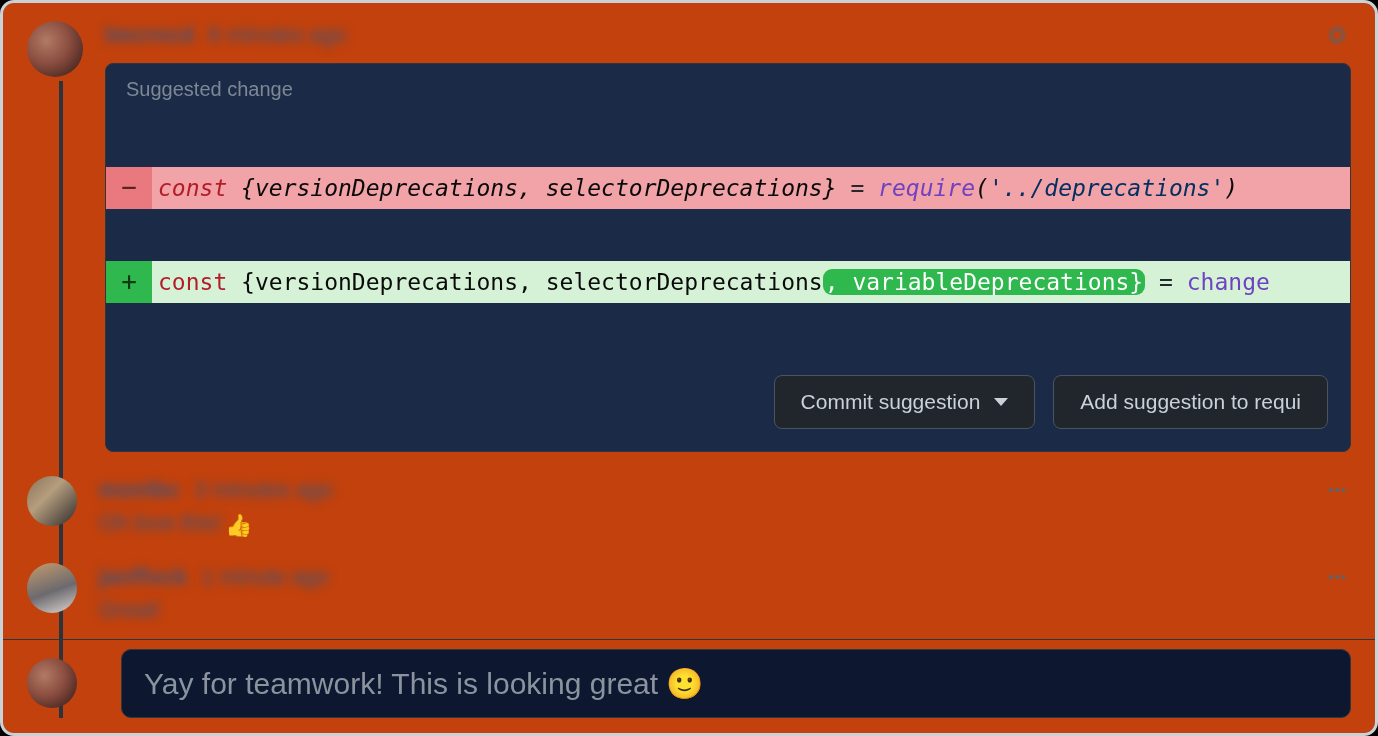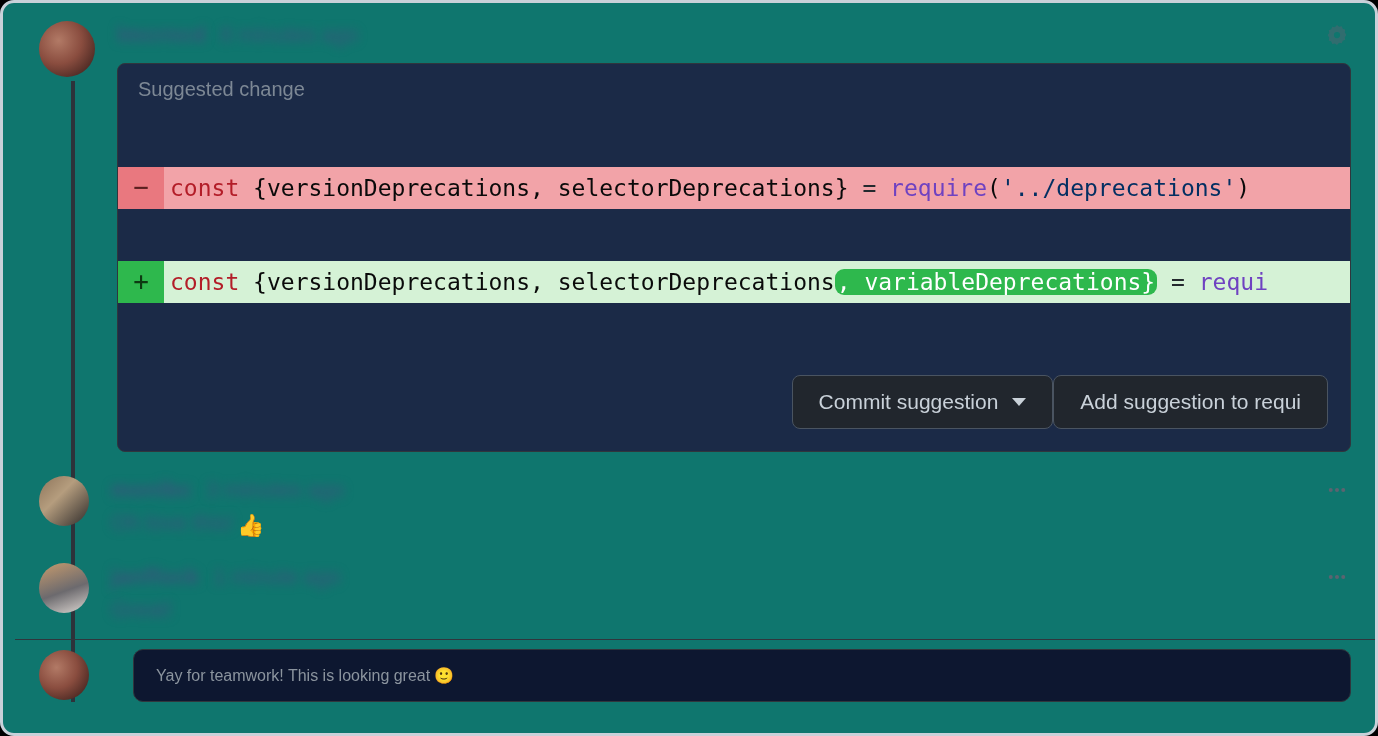"Suggested change" .frame { background: #0f766e -> #c2410c; padding: 18px 24px 18px 36px -> 18px 24px 18px 24px }
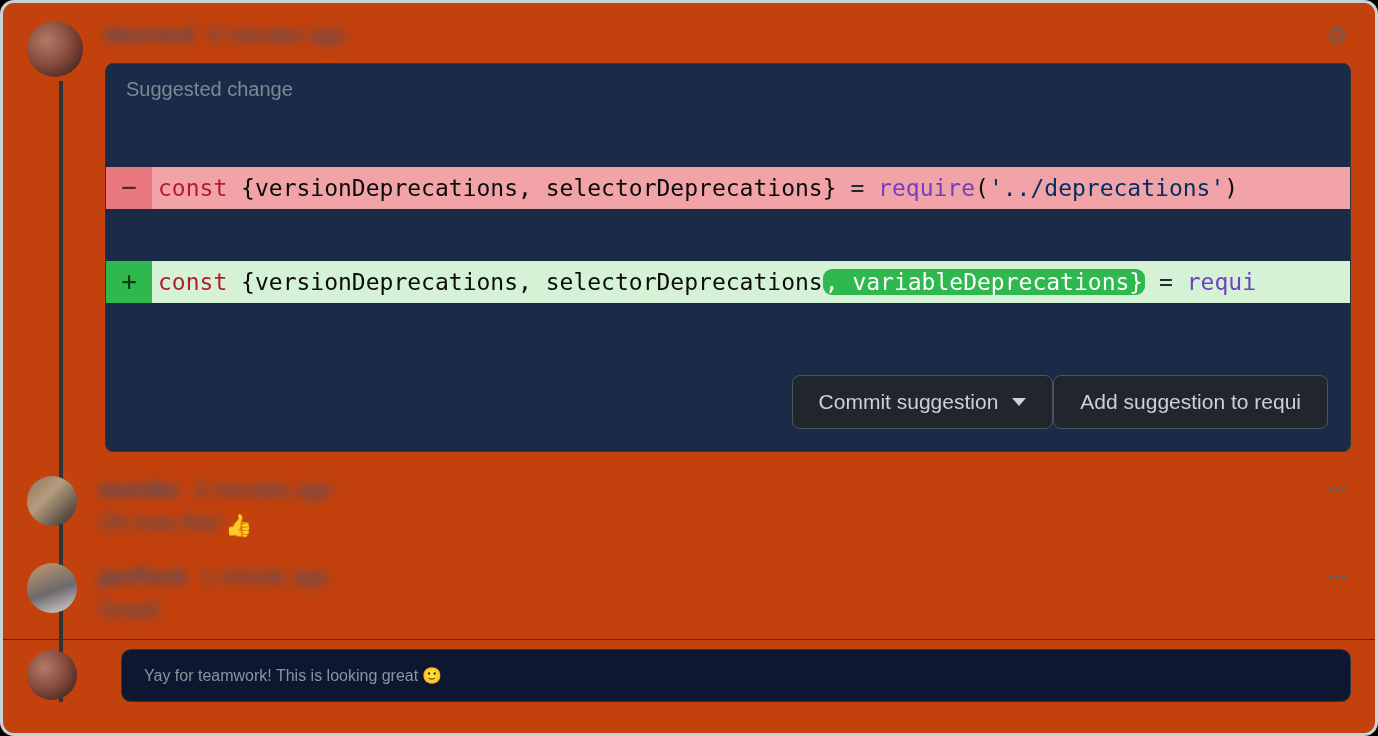"const {versionDeprecations, selectorDeprecations} =" .row-del .code { font-style: none -> italic }
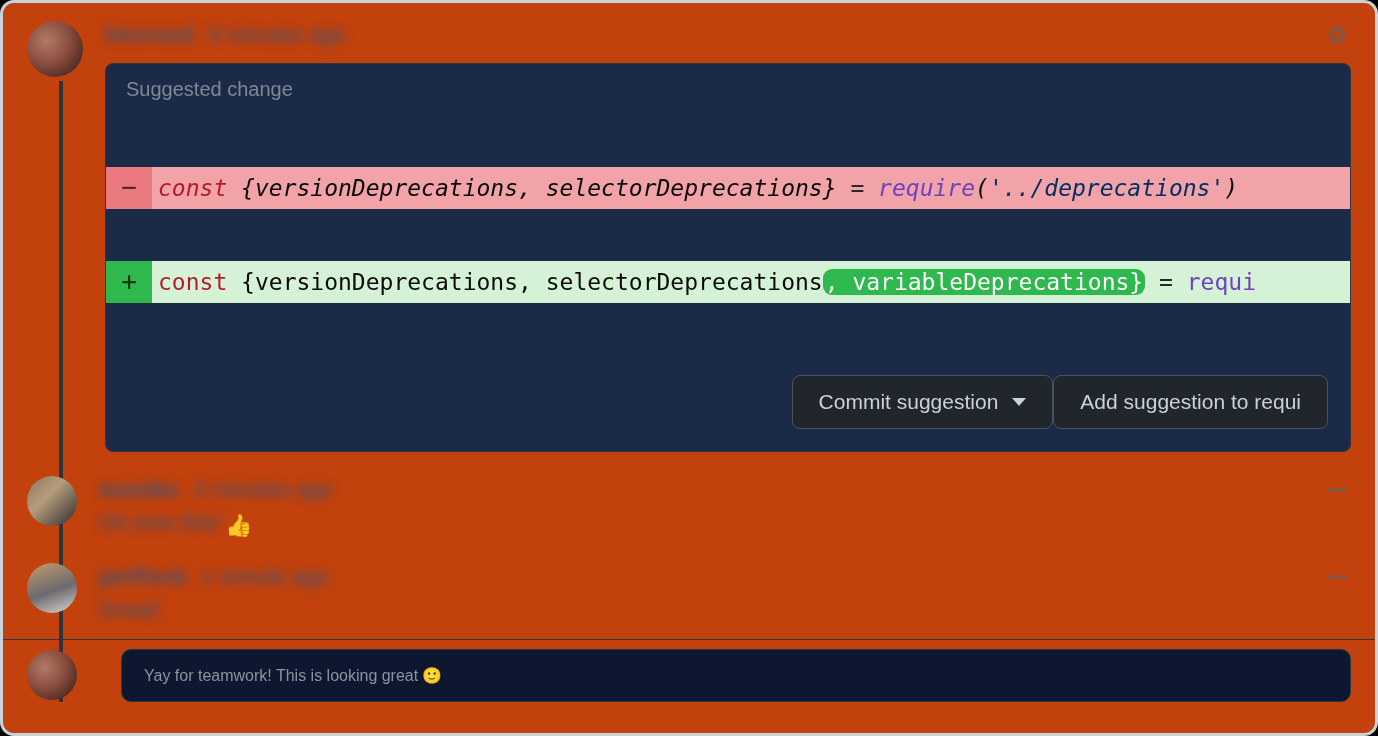"requi" span.tk-add-func { text: requi -> change }
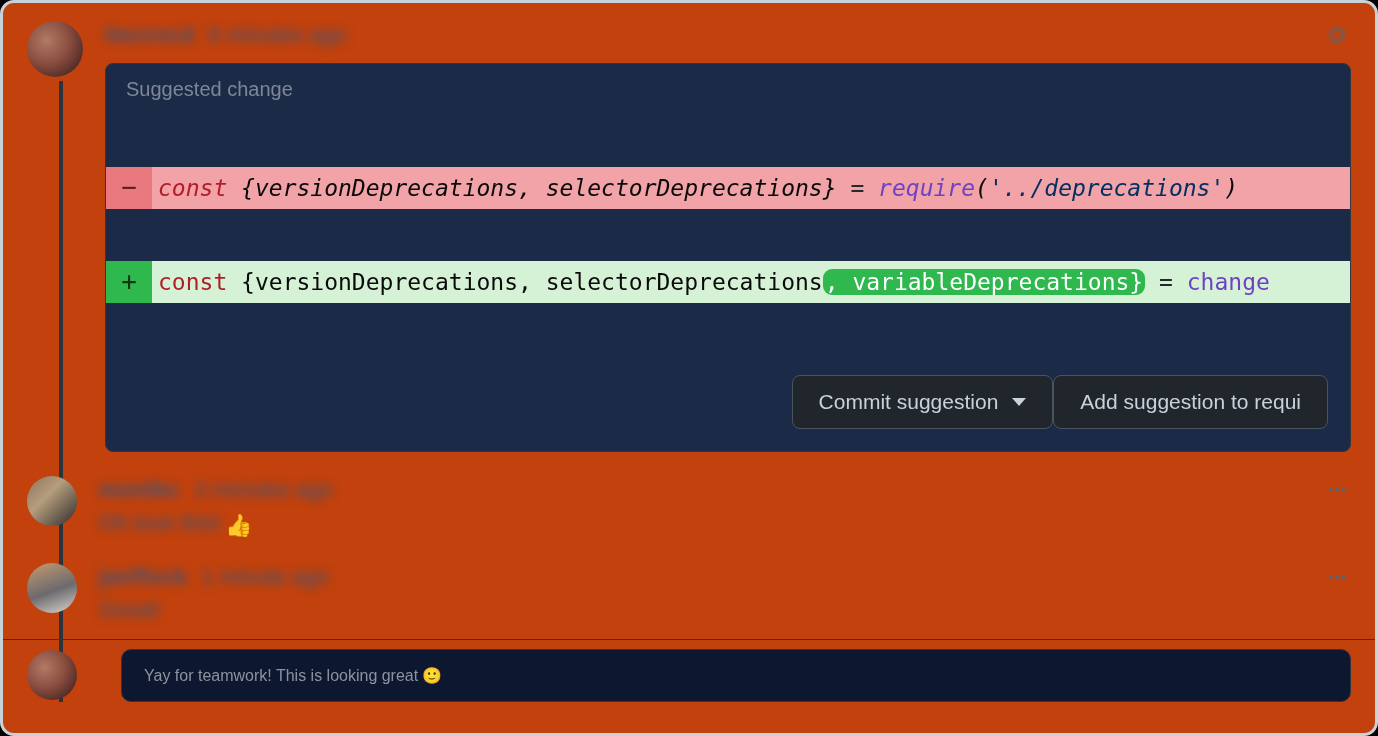"Commit suggestion" .suggestion-actions { gap: none -> 18px }
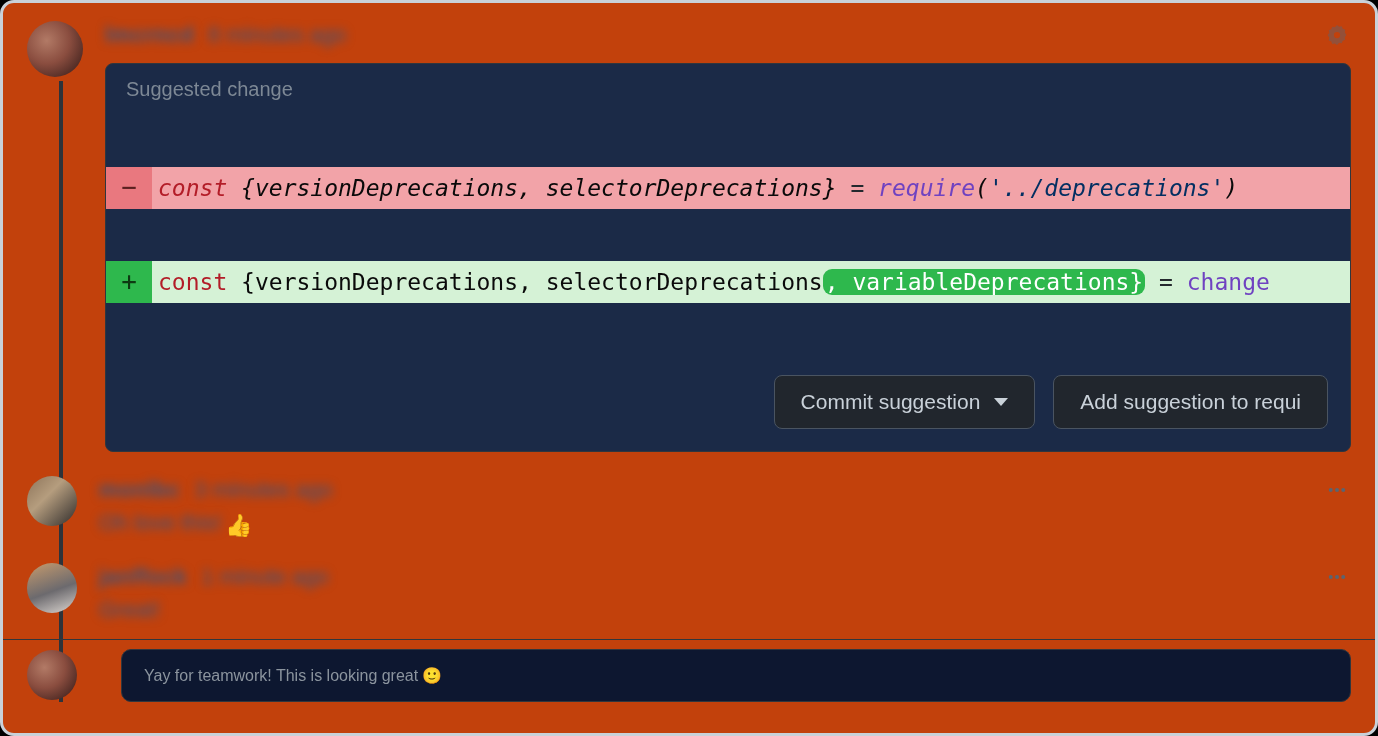"Yay for teamwork! This is" .reply-input { font-size: 16px -> 30px }
